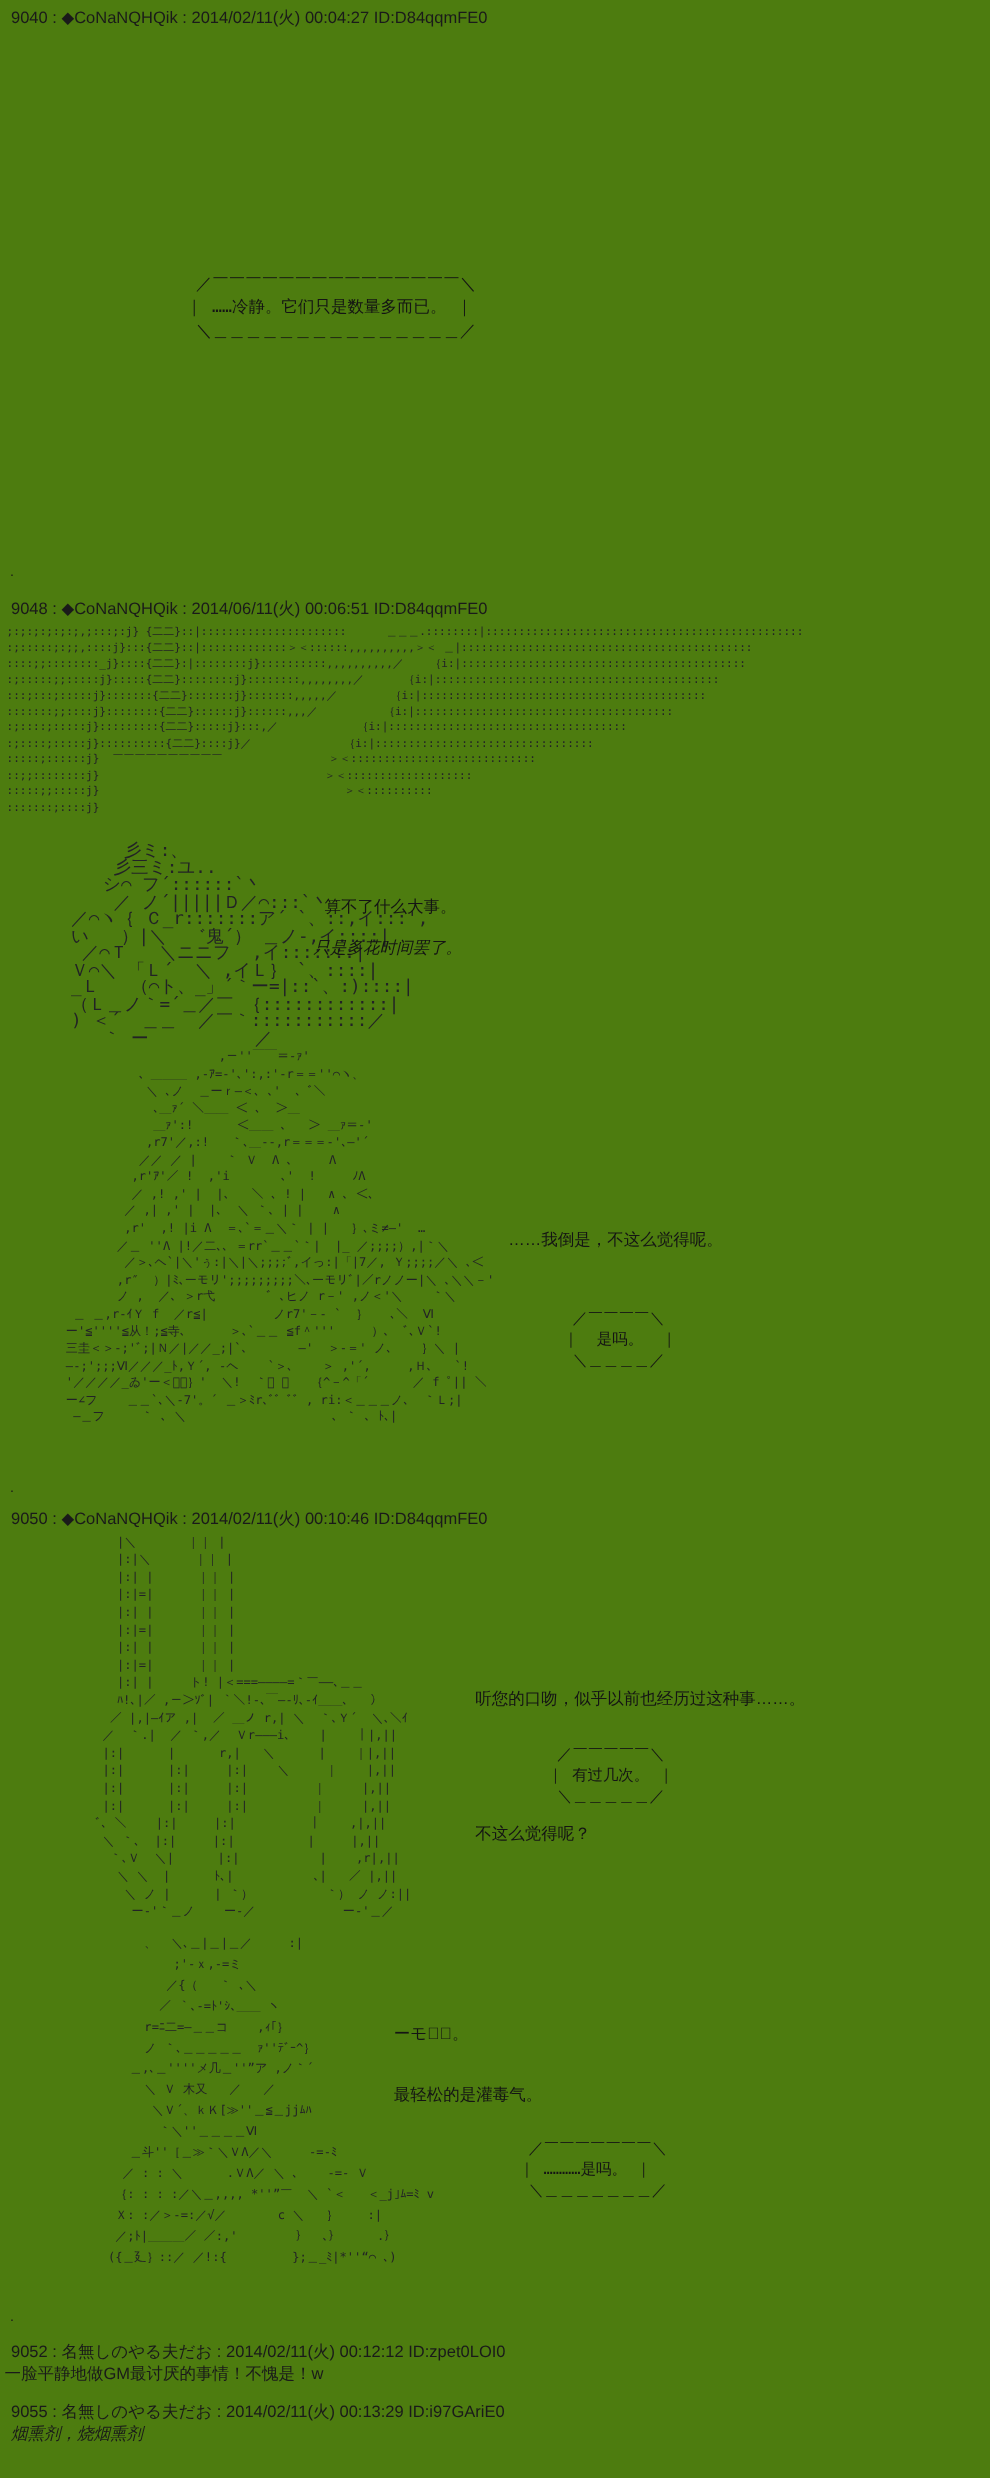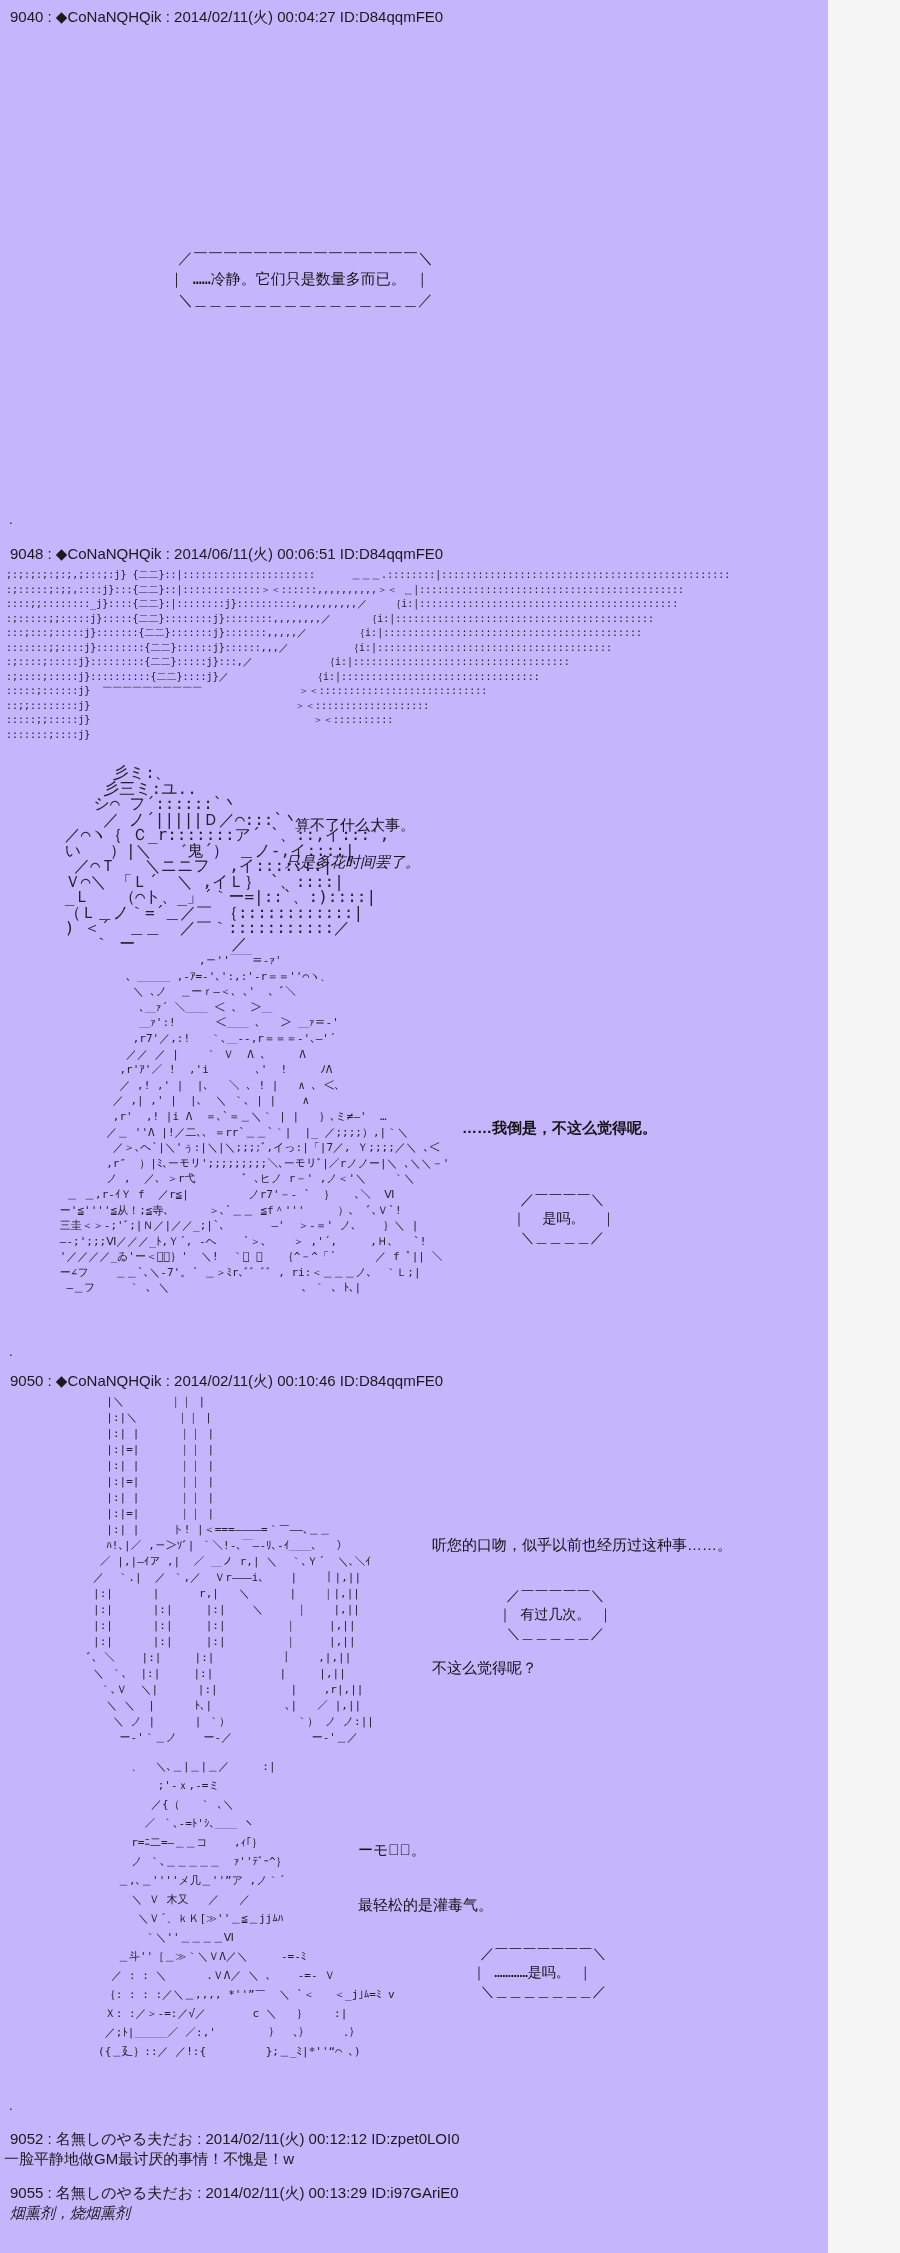"9040 : ◆CoNaNQHQik : 2014/02/11(火)" .page { background: #c4b5fd -> #4d7c0f; width: 828px -> 900px }
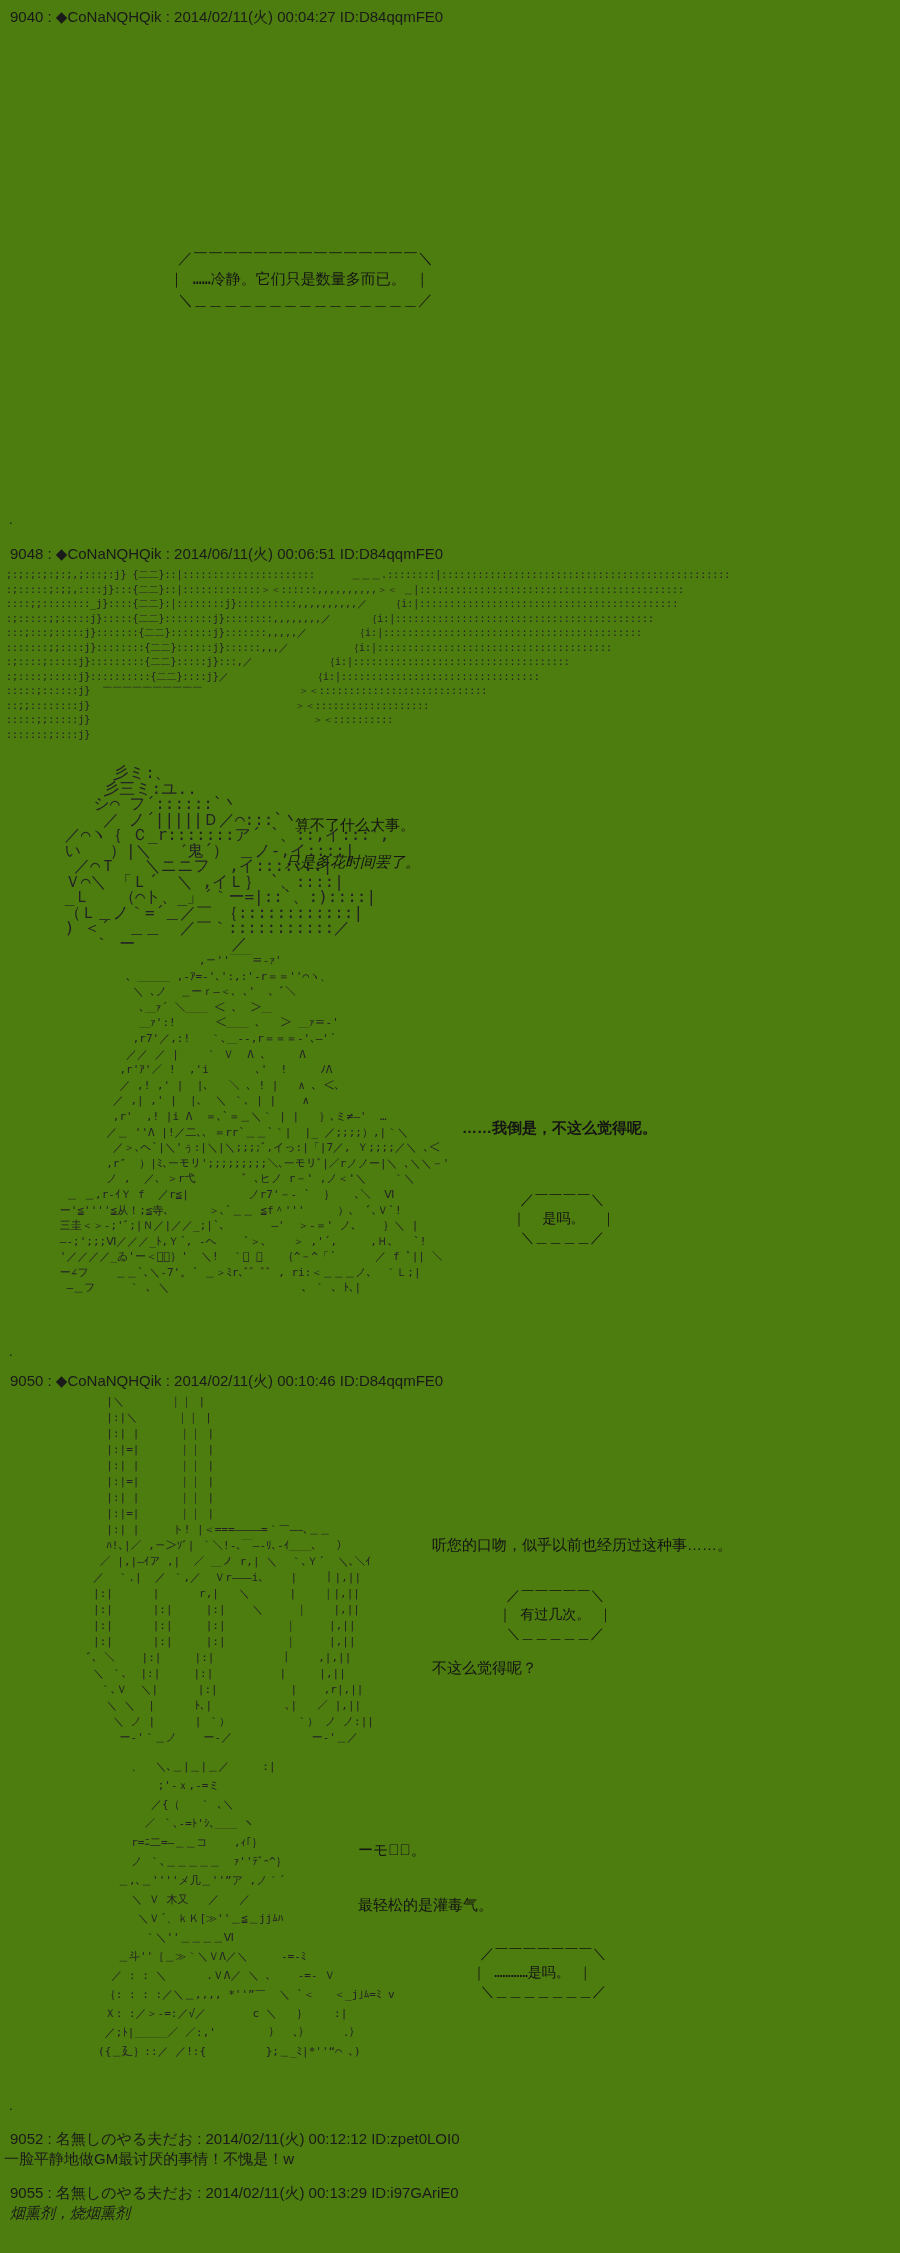"……我倒是，不这么觉得呢。" div.dlg { font-weight: bold -> none }
